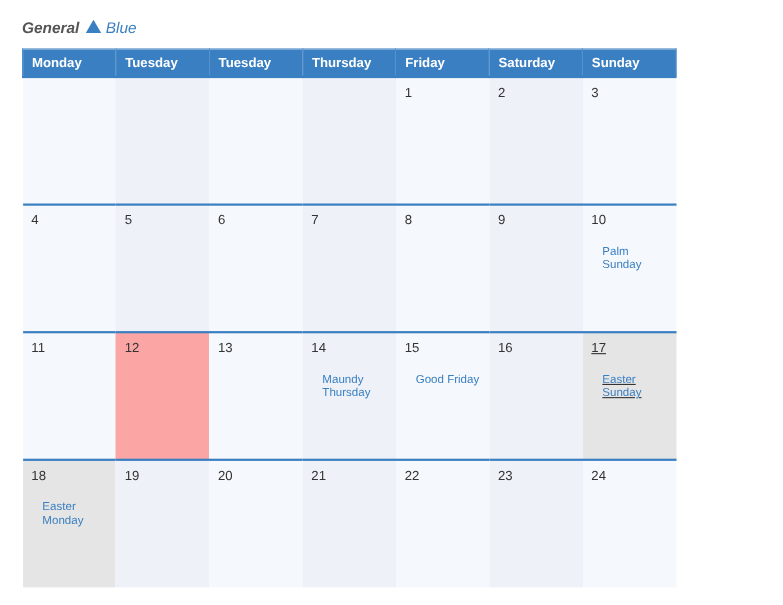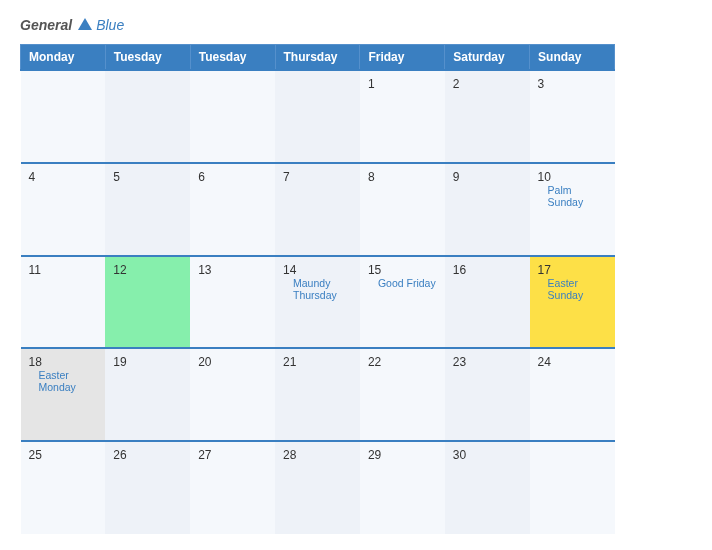"Palm Sunday" .event-label { margin-top: 0 -> 16px }
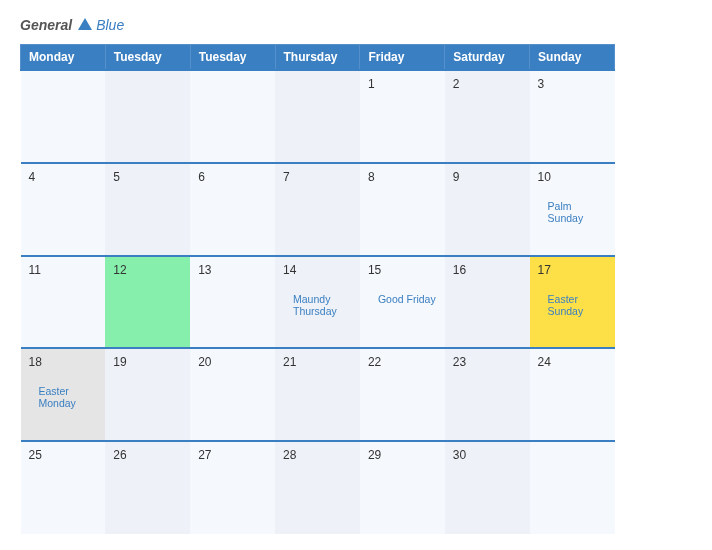"12" td { background: #86efac -> #fca5a5 }
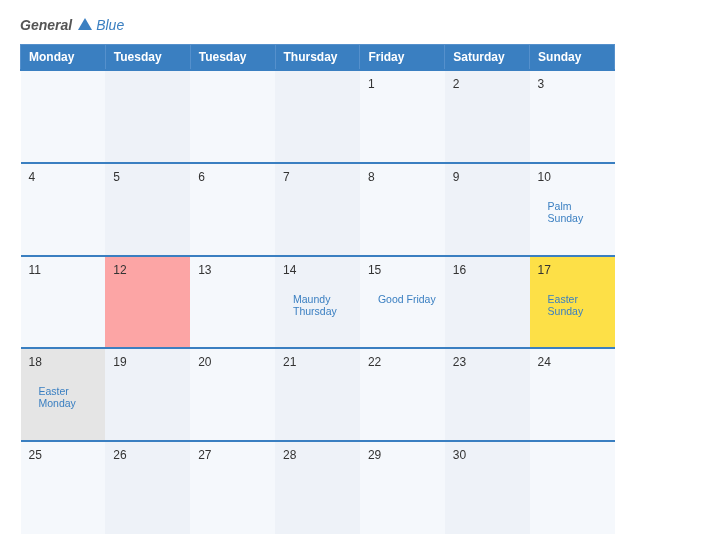"17" td { background: #fde047 -> #e5e5e5; text-decoration: none -> underline }
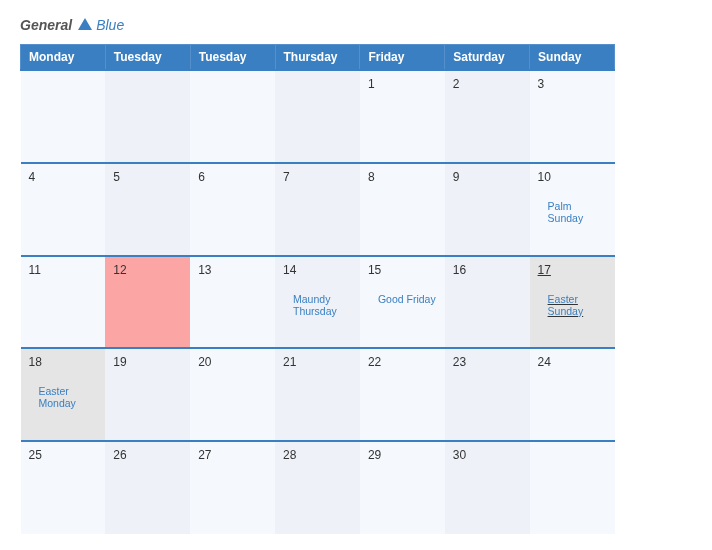"25" tr { html: <tr> <td> <span>25</span> </td> <td> <span>26</span> </td> <td> <span>27</span> </td> <td> <span>28</span> </td> <td> <span>29</span> </td> <td> <span>30</span> </td> <td></td> </tr> -> none }
